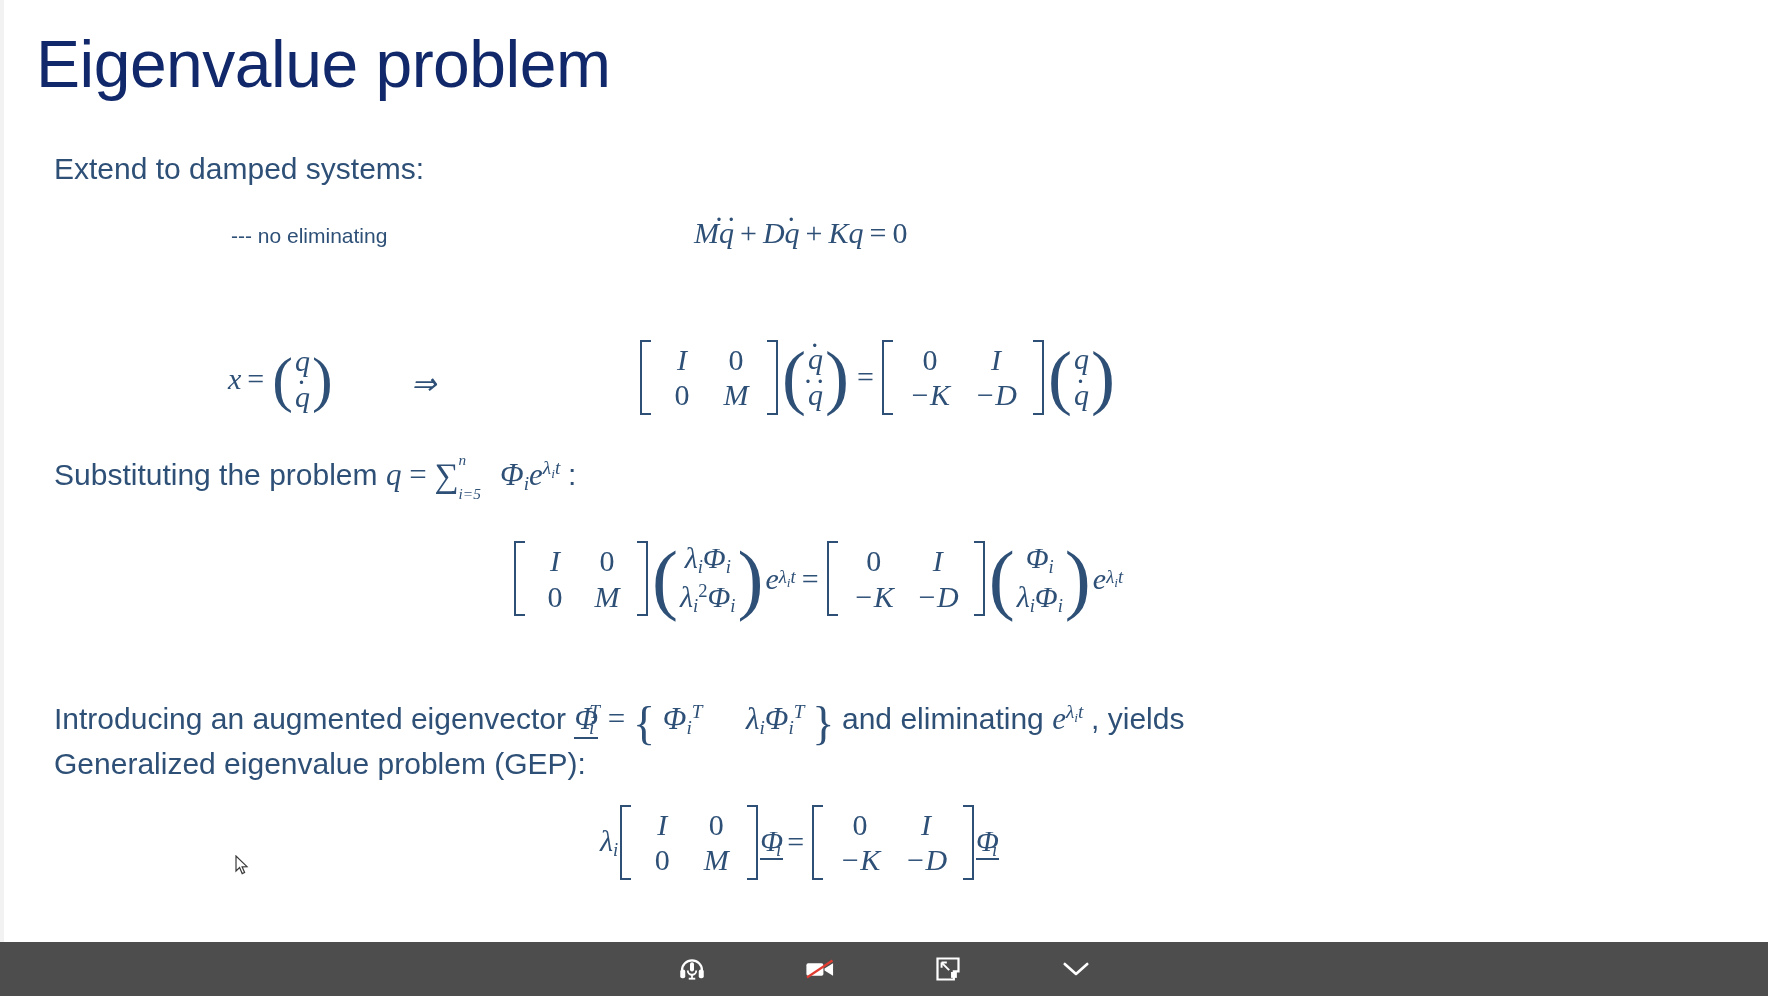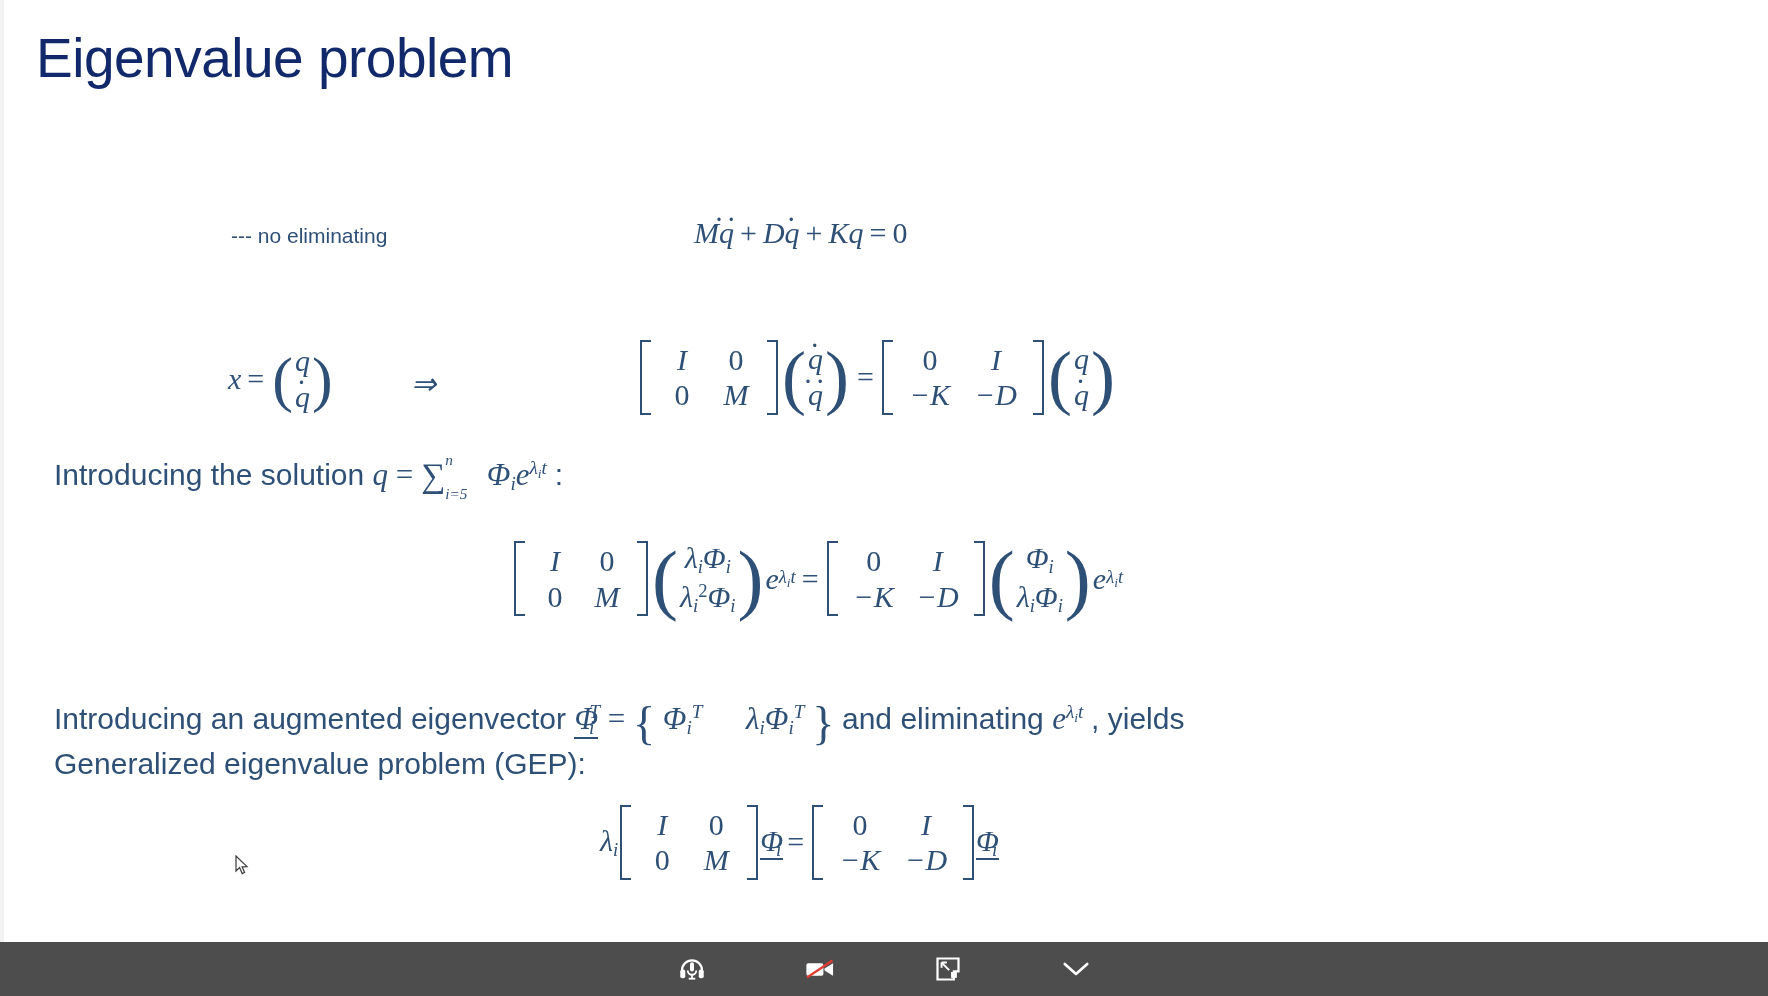"Eigenvalue problem" #page-title { font-size: 55px -> 66px }
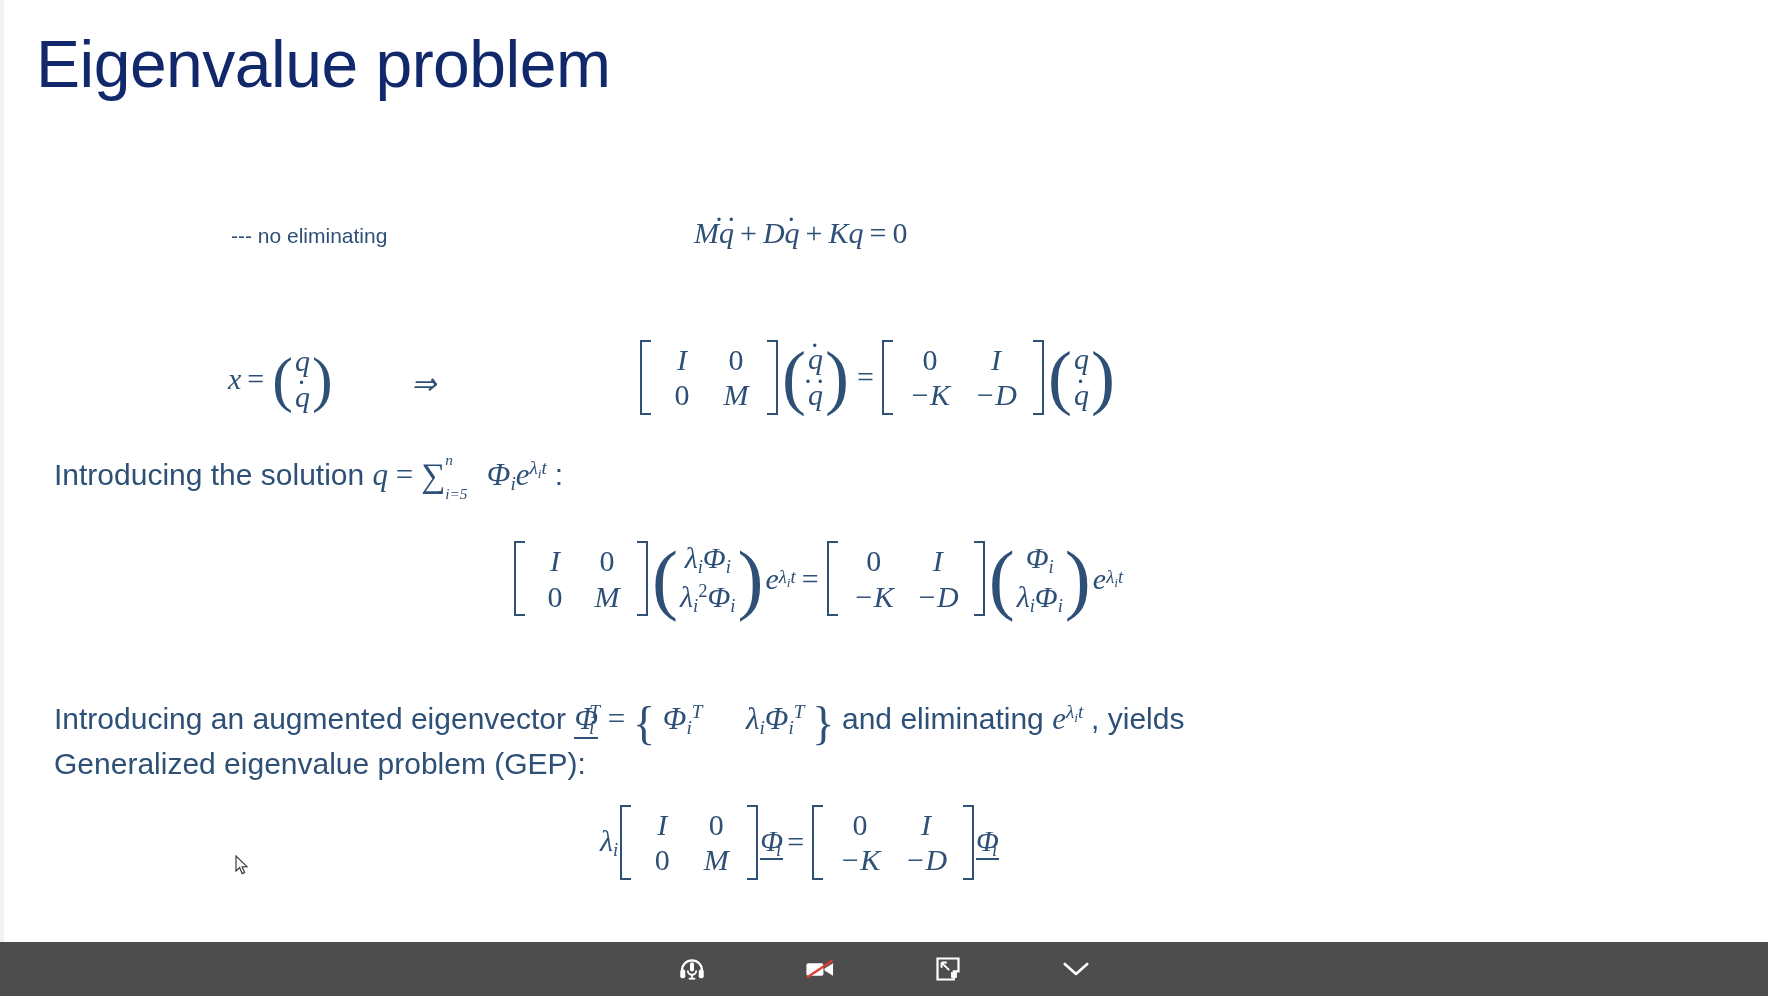"Extend to damped systems:" div.btext { html: none -> <div>Extend to damped systems:</div> }
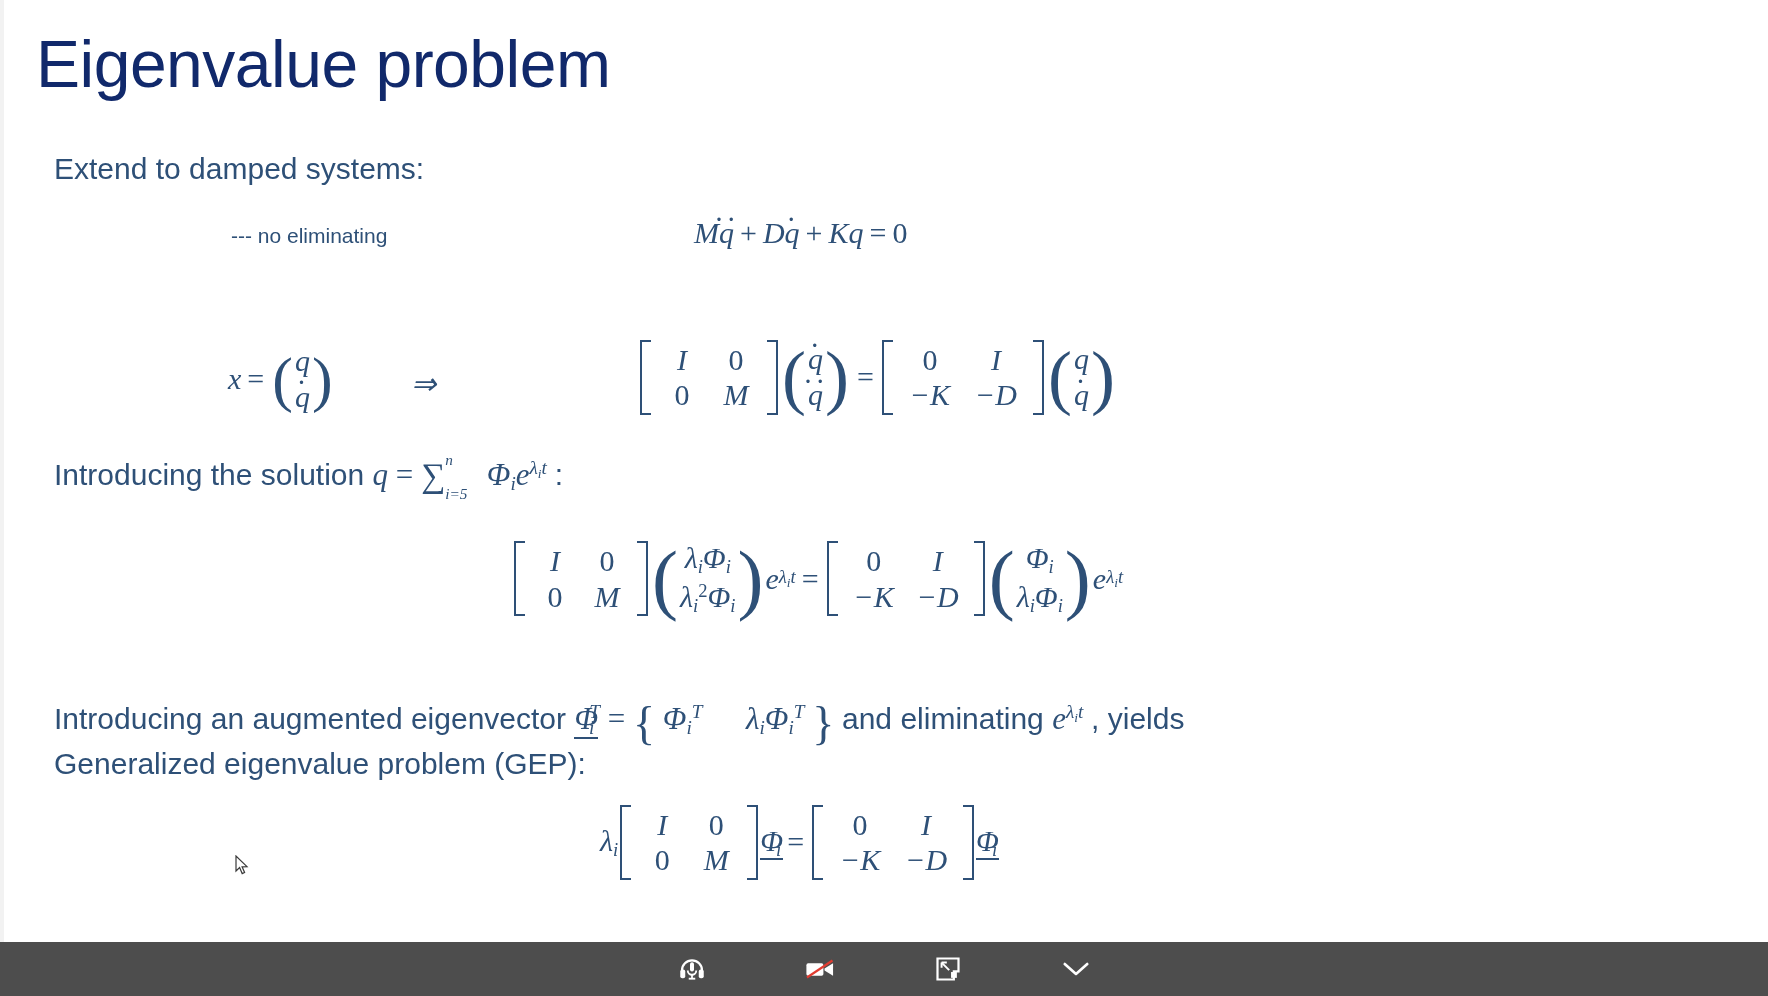"Introducing the solution" span { text: Introducing the solution -> Substituting the problem }
